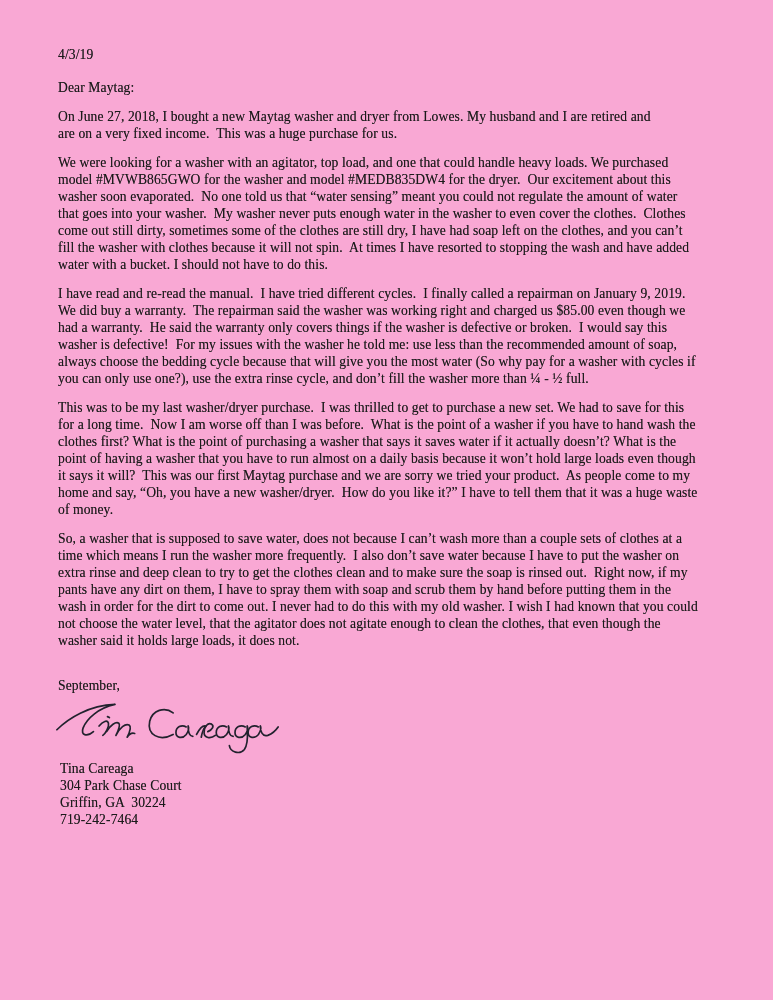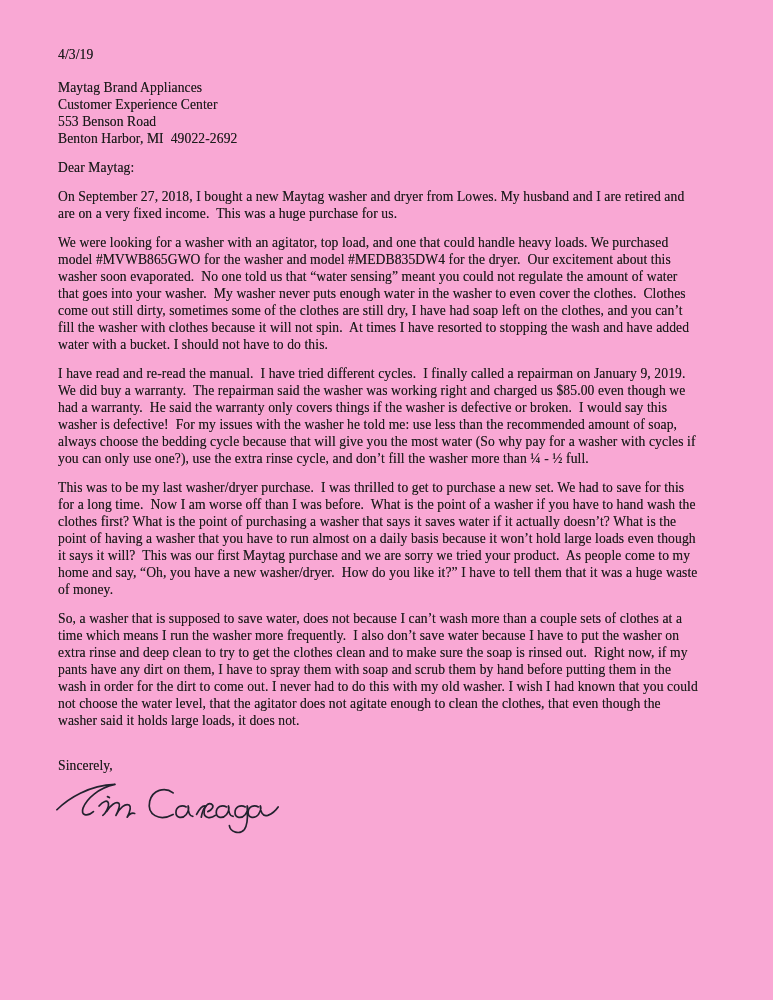"Maytag Brand Appliances" p.addr-block { html: <p>Maytag Brand Appliances Customer Experience Center 553 Benson Road Benton Harbor, MI 49022-2692</p> -> none }
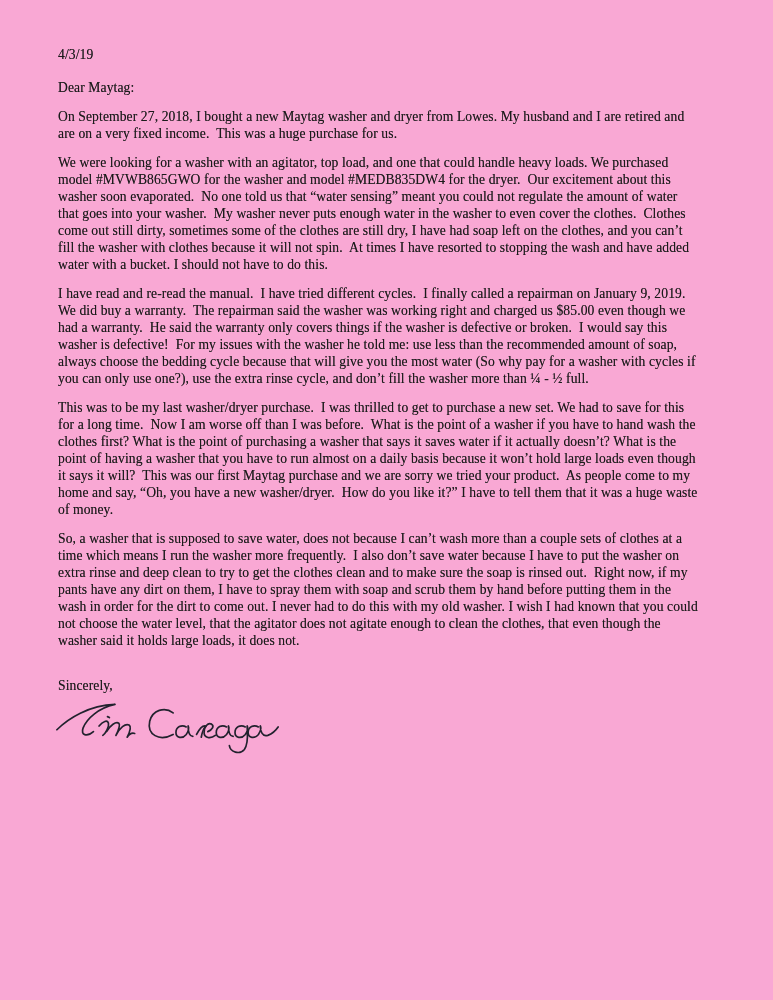"On September 27, 2018, I" p.para { text: September -> June }
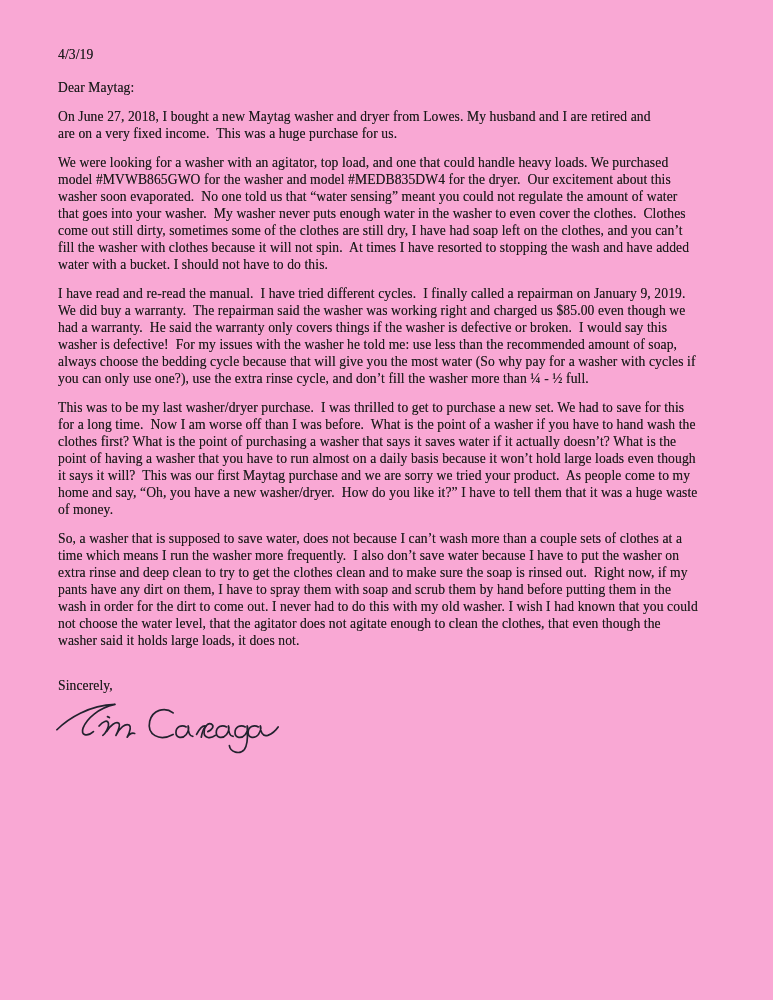"Sincerely," p.closing { text: Sincerely -> September }
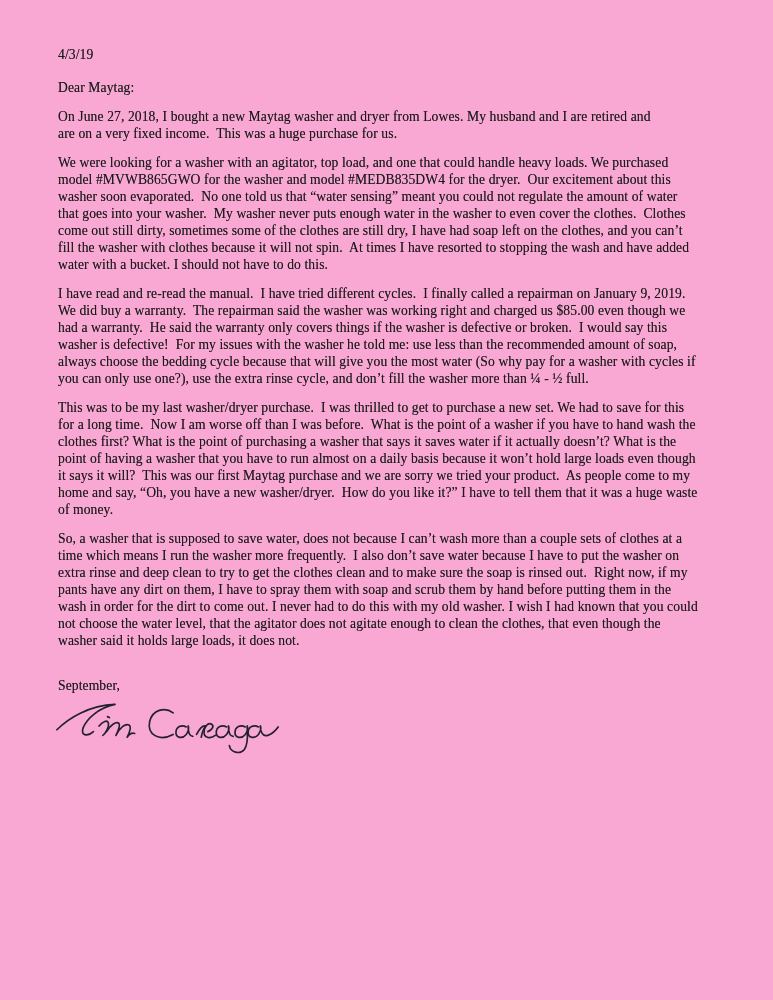"Tina Careaga" p.sender-block { html: none -> <p>Tina Careaga 304 Park Chase Court Griffin, GA 30224 719-242-7464</p> }
